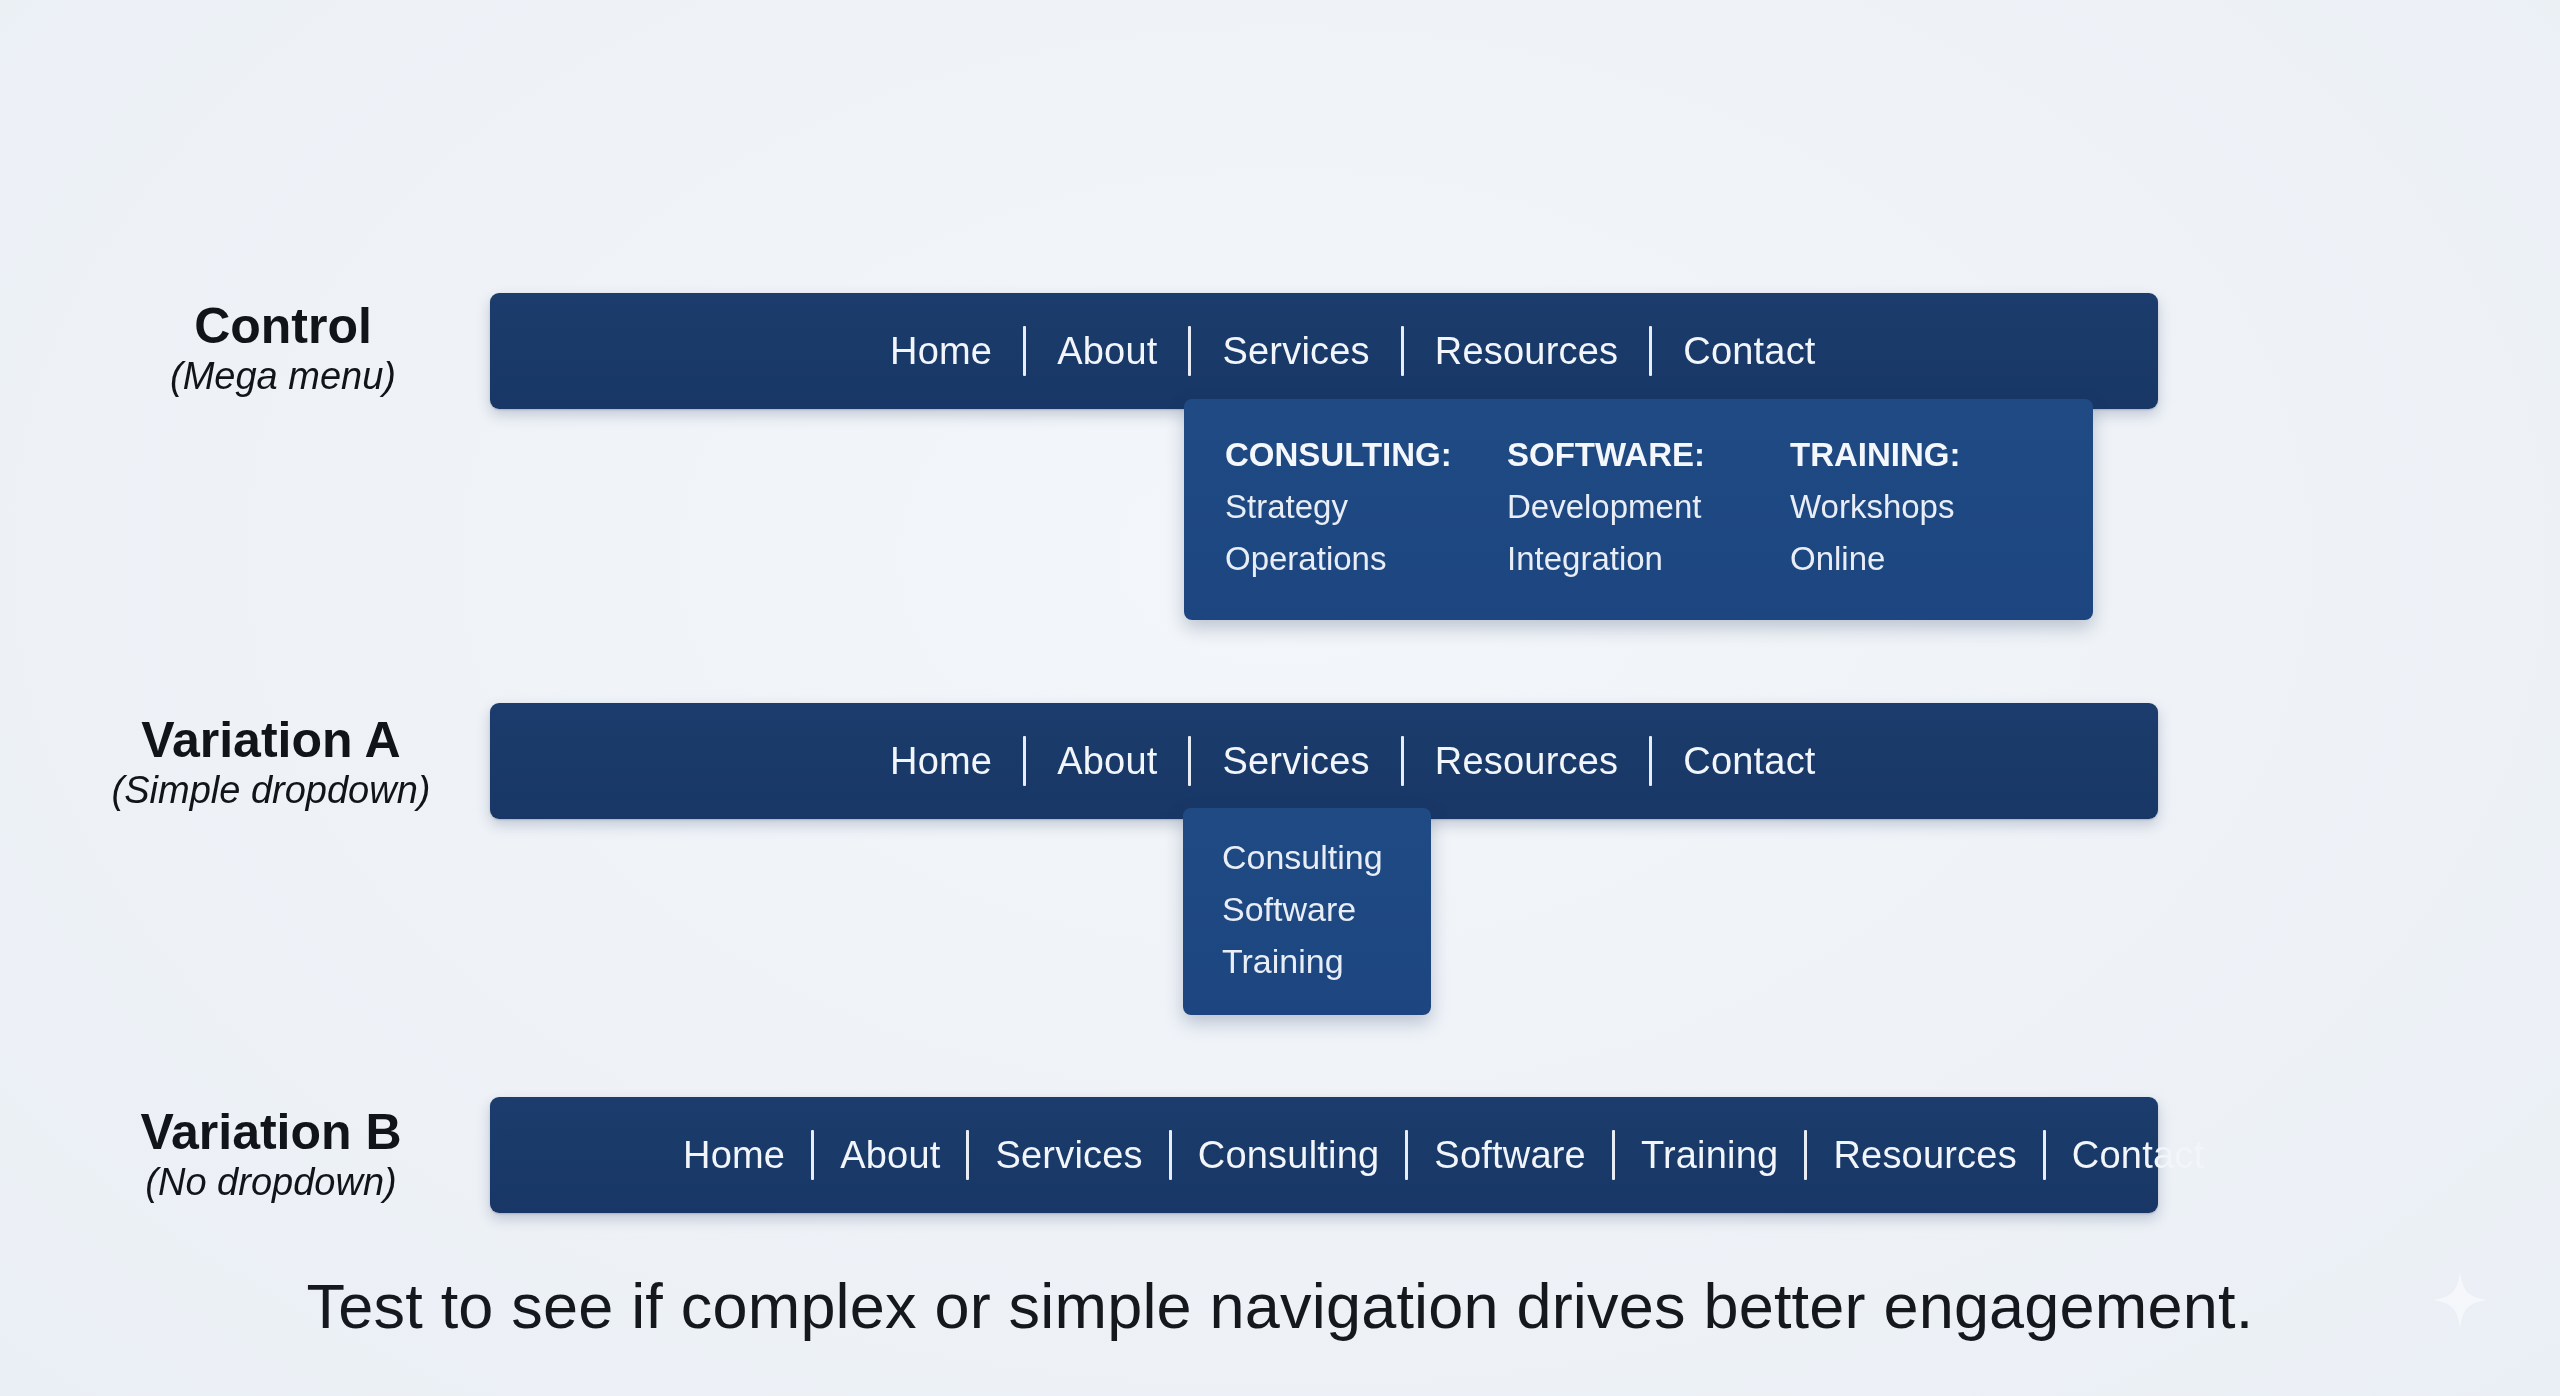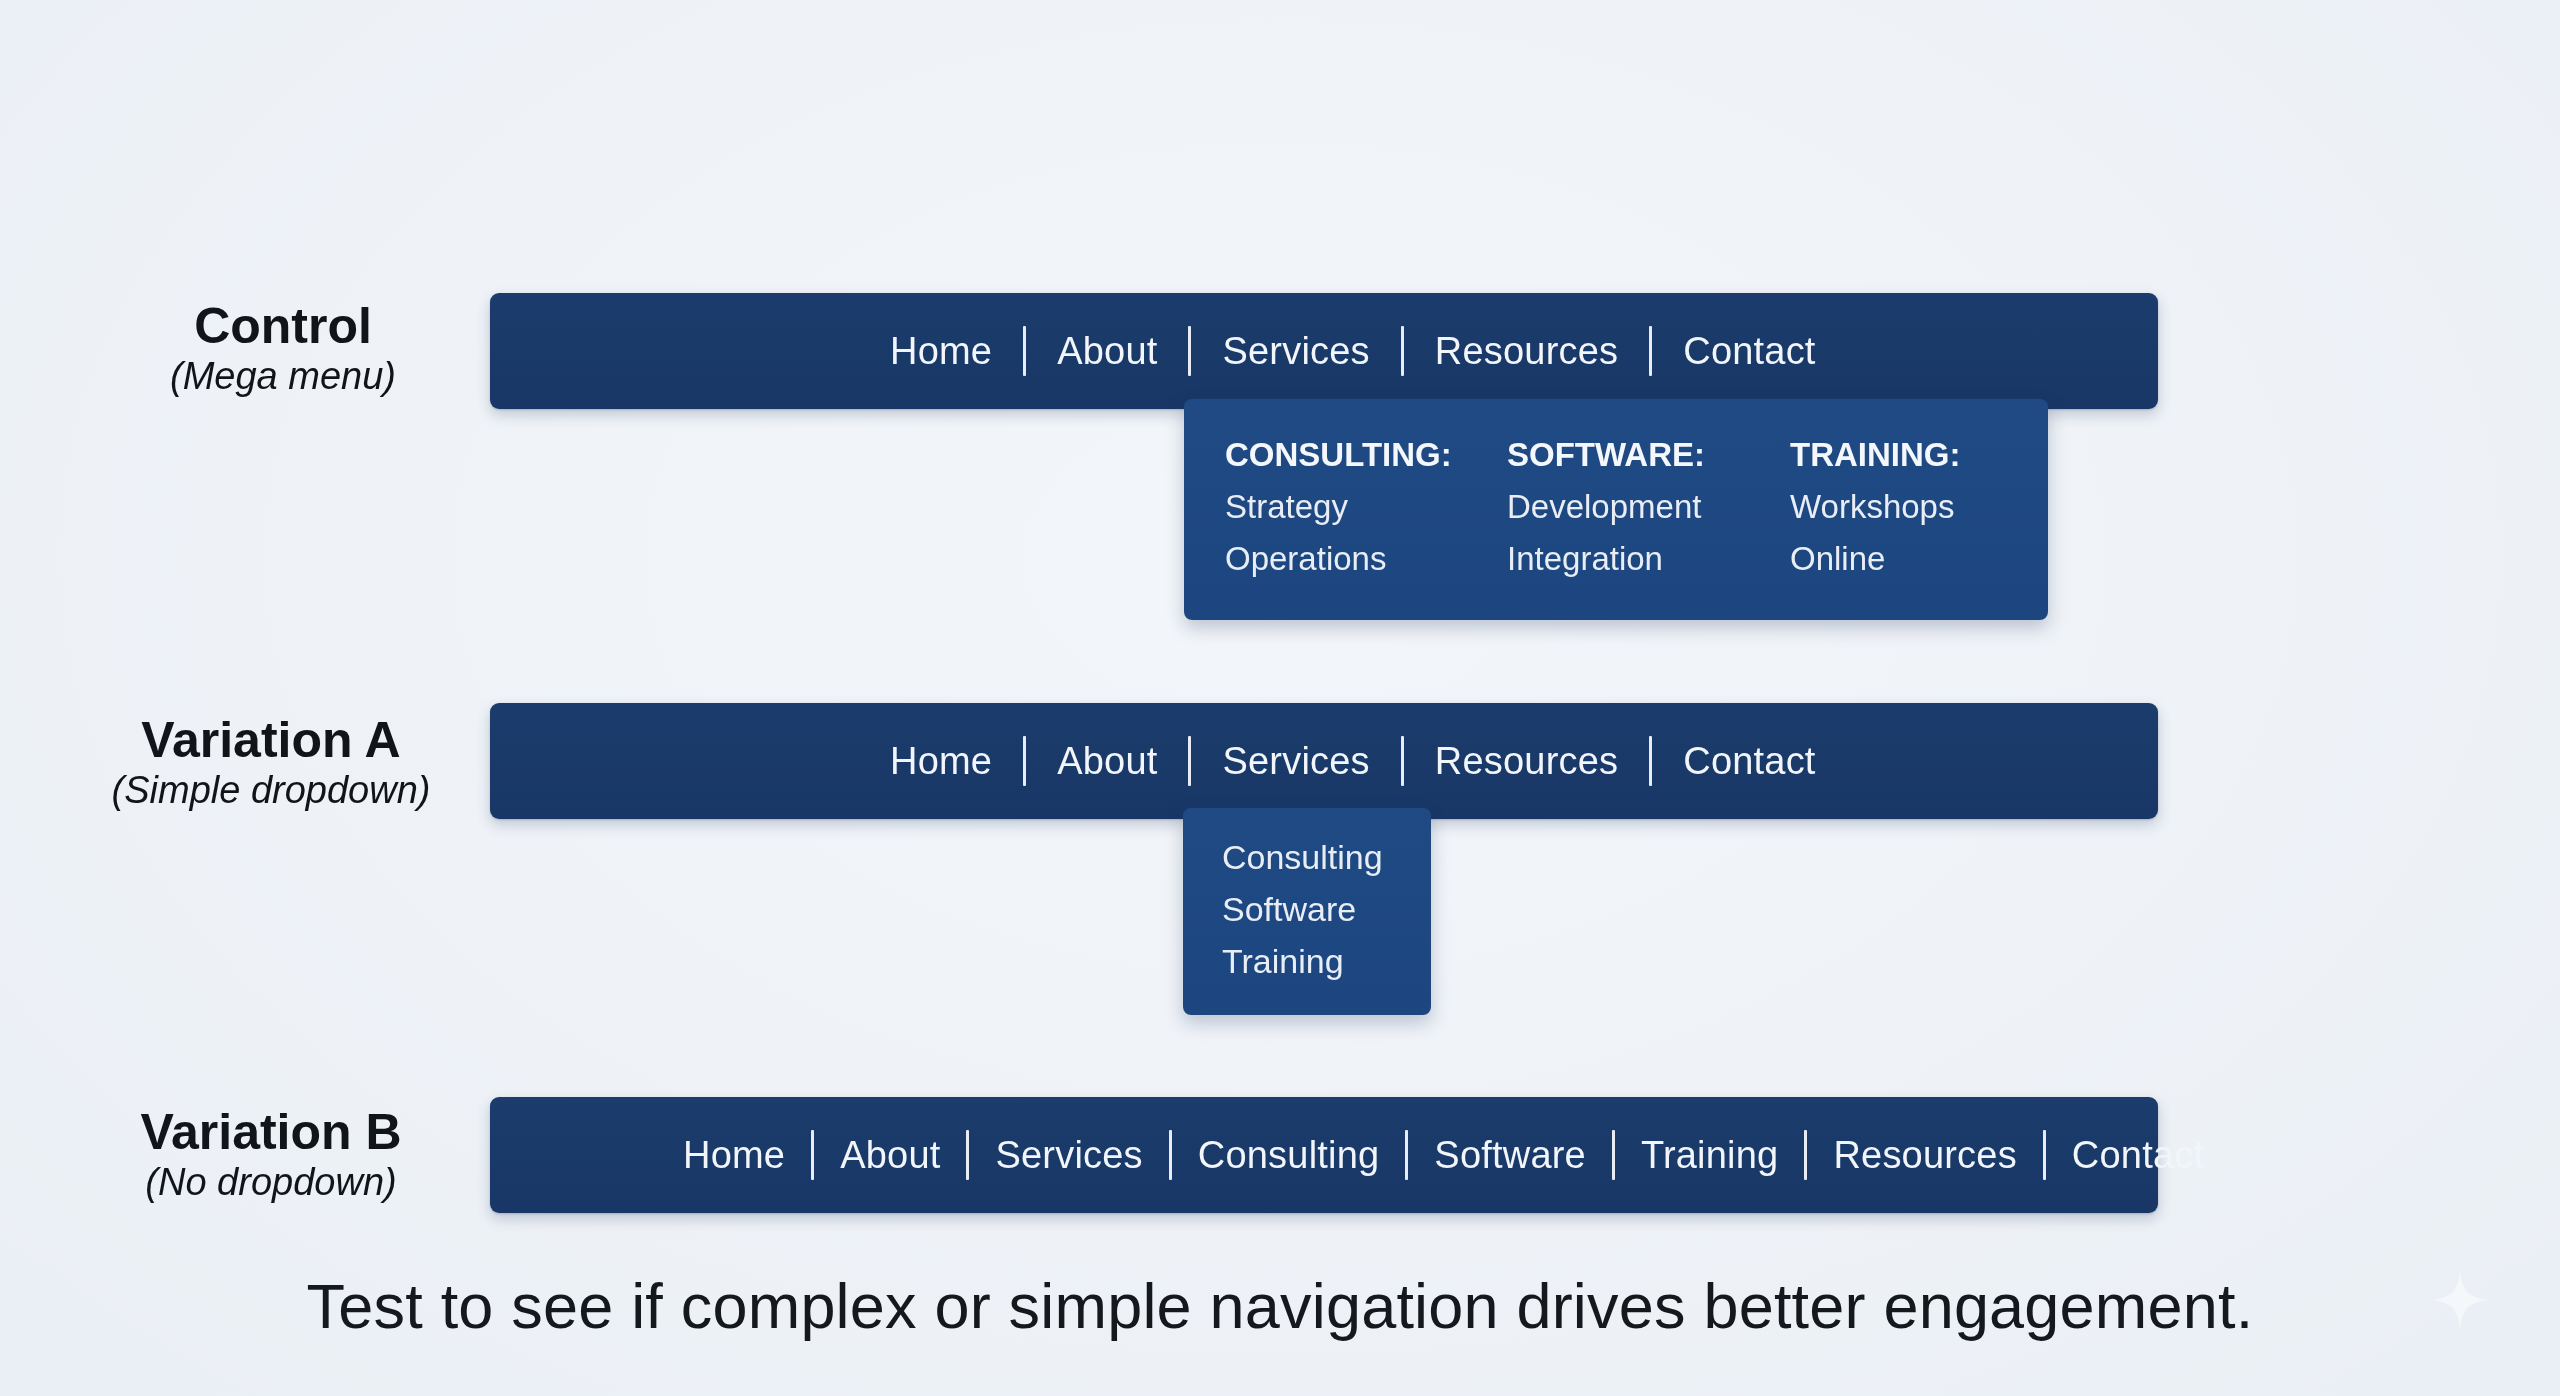"CONSULTING:" div.dropdown { padding-left: none -> 45px }
